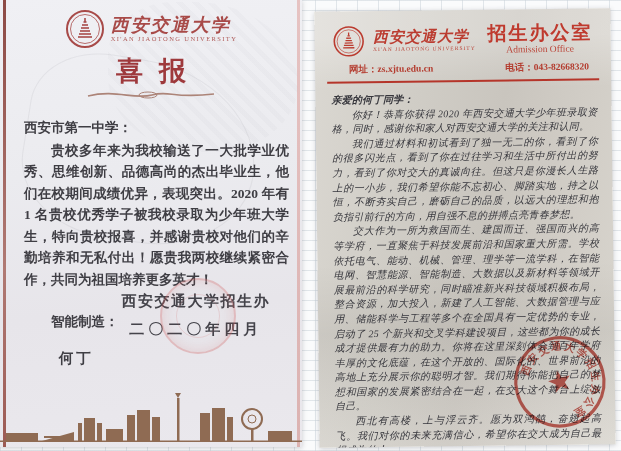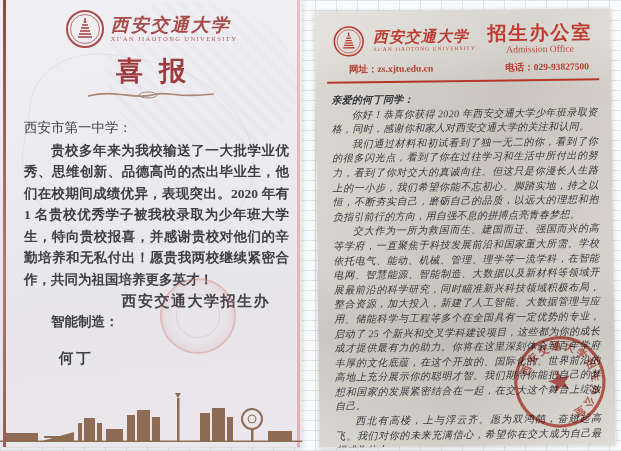"029-93827500" span { text: 029-93827500 -> 043-82668320 }
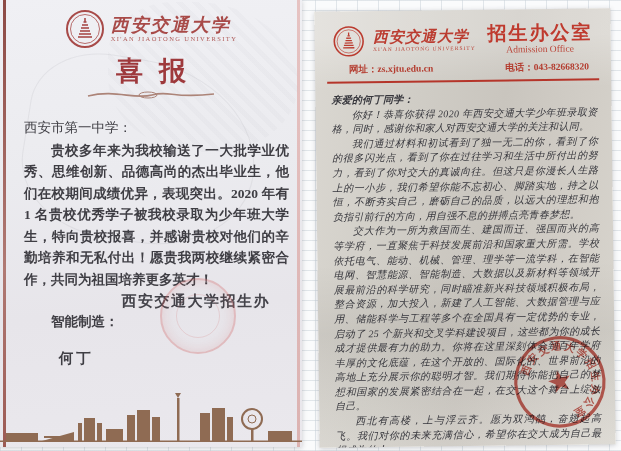"西安市第一中学：" .l-salutation { font-weight: 400 -> 700 }
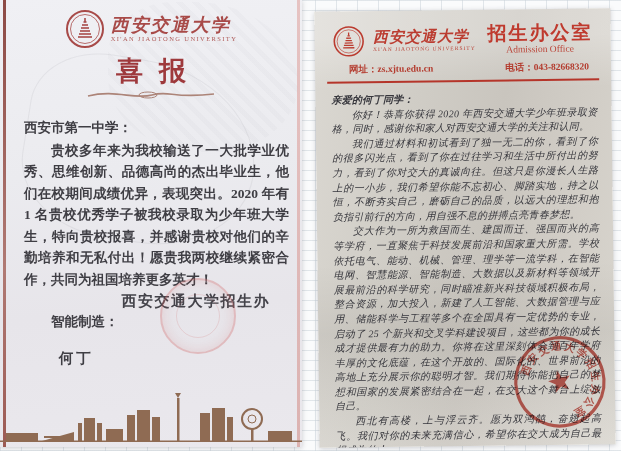"二〇二〇年四月" div.l-date { html: none -> <div>二〇二〇年四月</div> }
